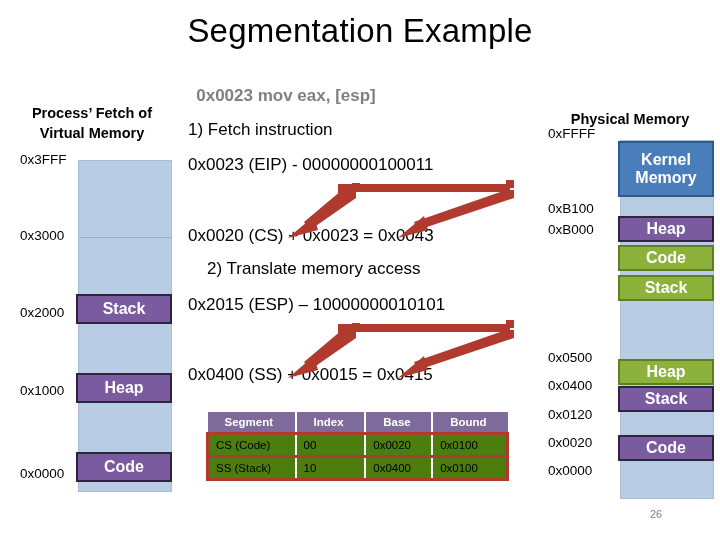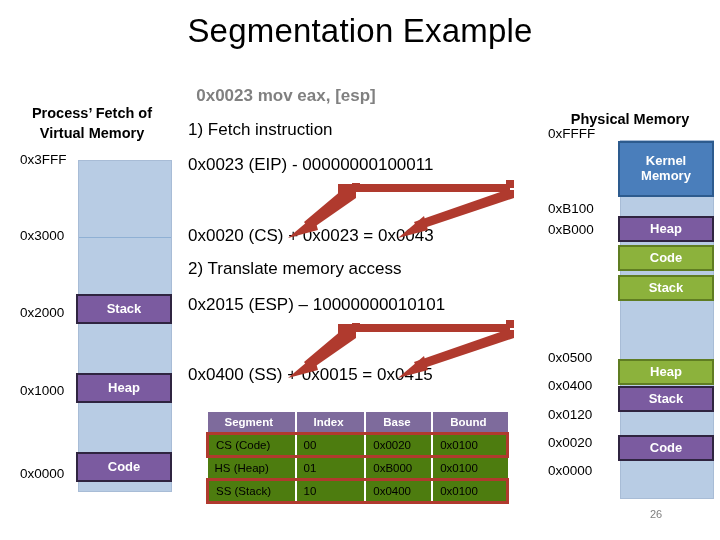"Kernel Memory" .mem-block { font-size: 13px -> 16px }
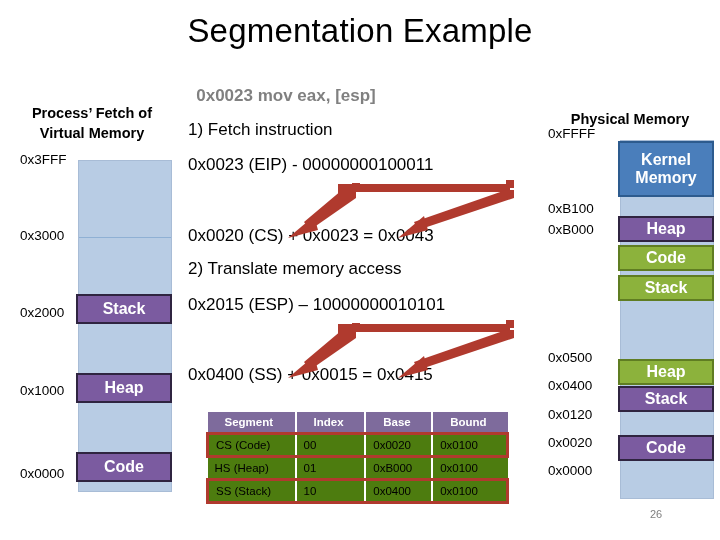"2) Translate memory access" div.mid-line { margin-left: none -> 19px }
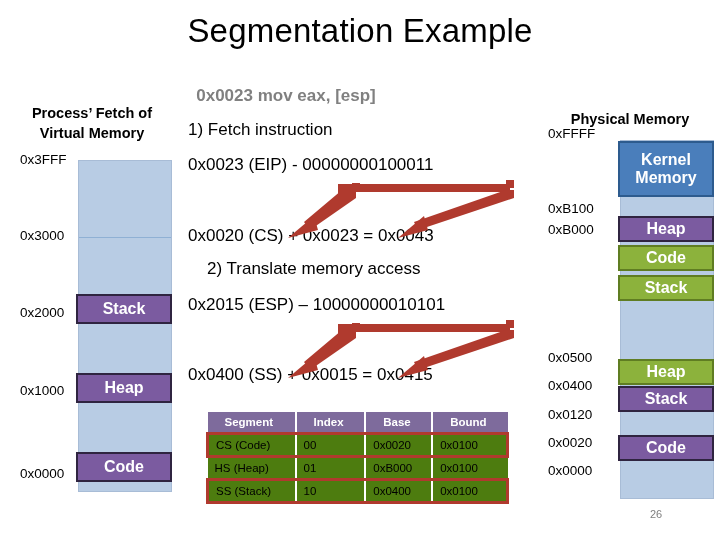"HS (Heap)" tr { html: <tr> <td>HS (Heap)</td> <td>01</td> <td>0xB000</td> <td>0x0100</td> </tr> -> none }
